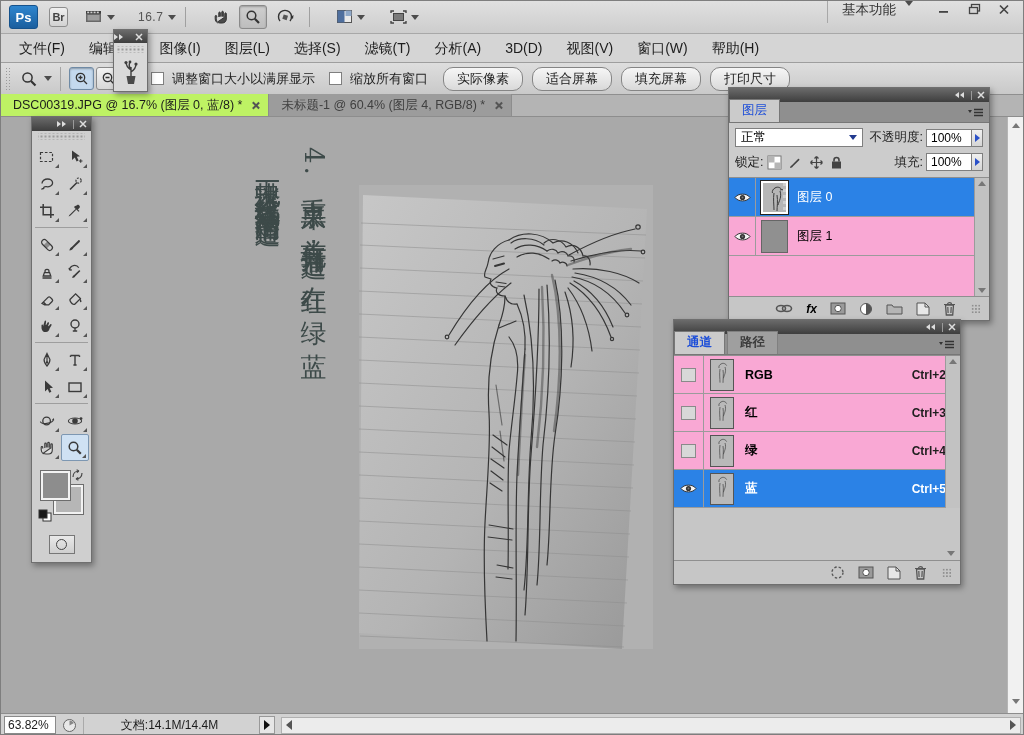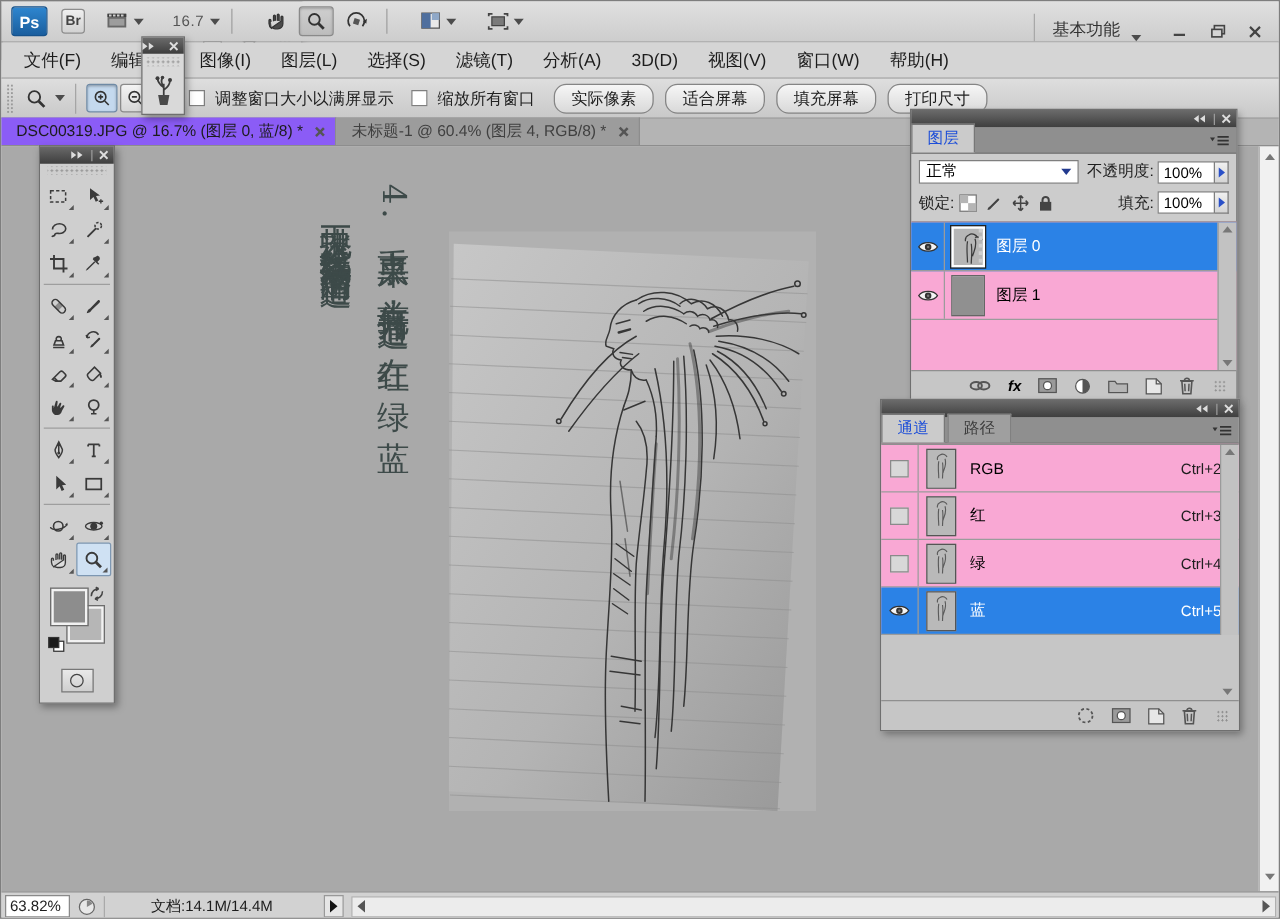"基本功能" .tb-right { align-items: flex-end -> flex-start }
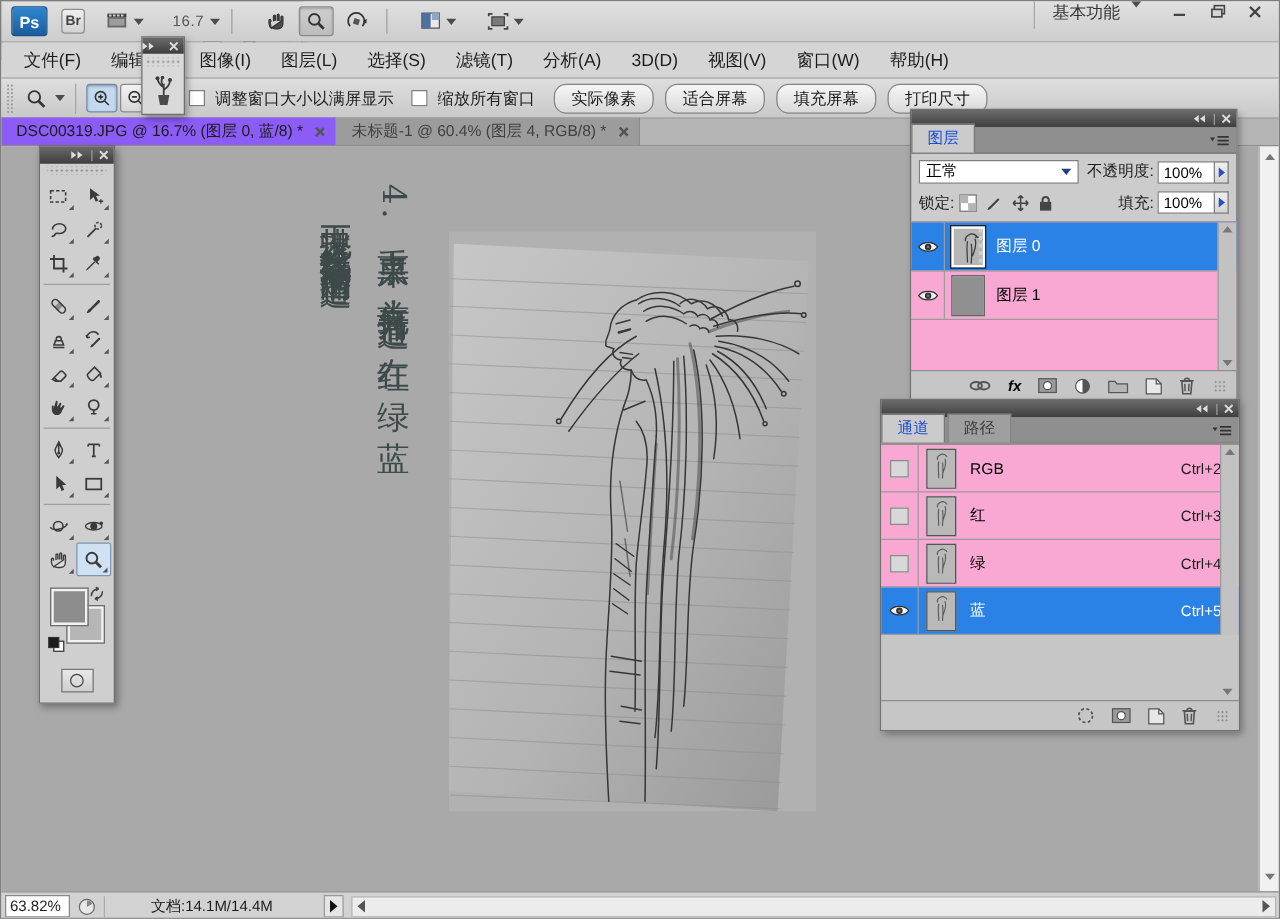"DSC00319.JPG @ 16.7% (图层 0," .doc-tab.active { background: #8b5cf6 -> #bef264 }
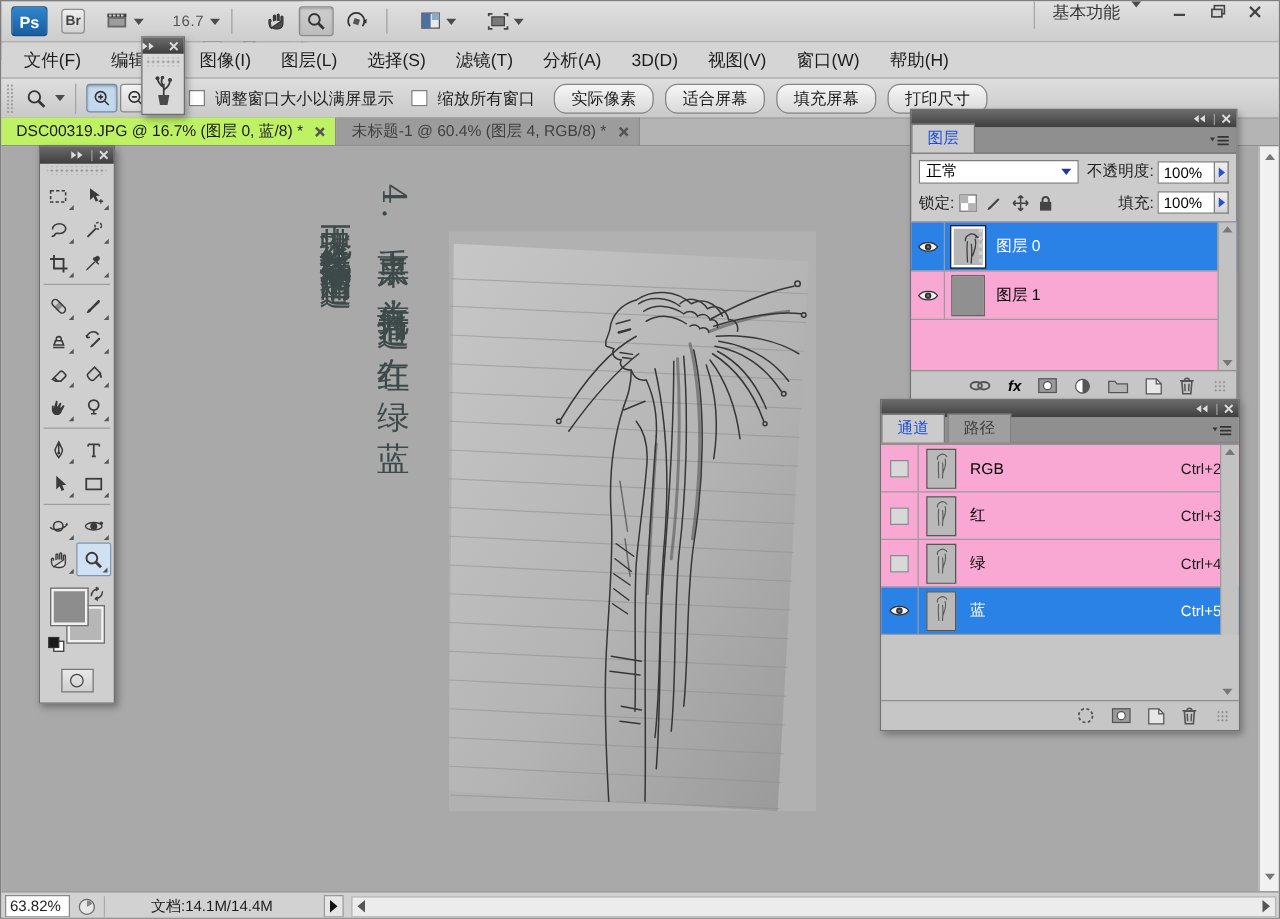"通道" .channels { font-weight: none -> bold; left: 703px -> 672px }
